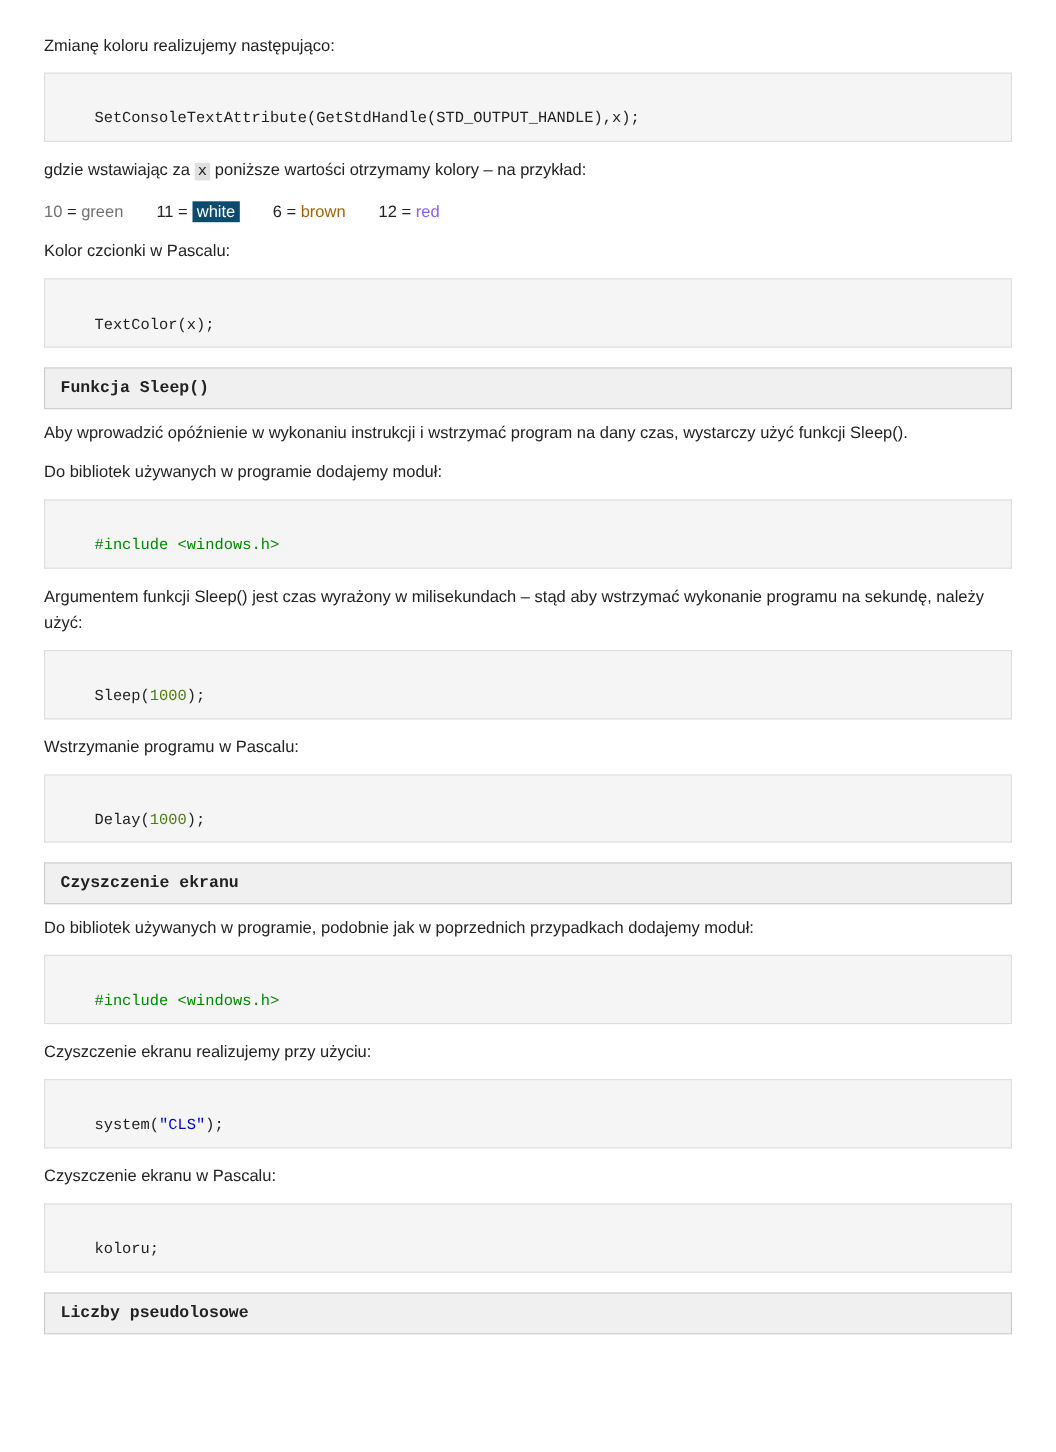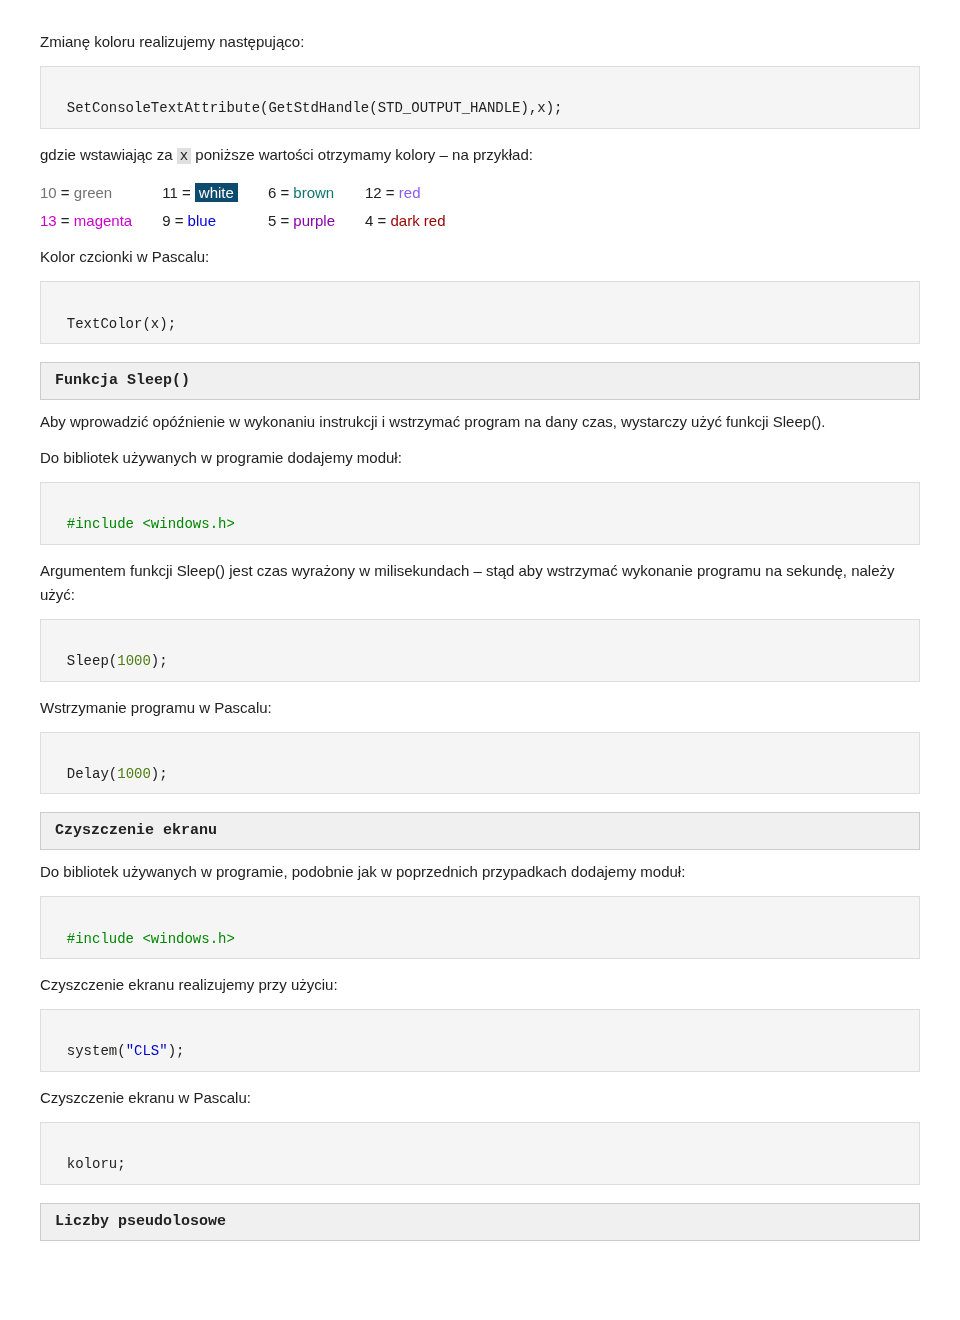"SetConsoleTextAttribute(GetStdHandle(STD" .code-block { padding: 8px 9px -> 8px 28px }
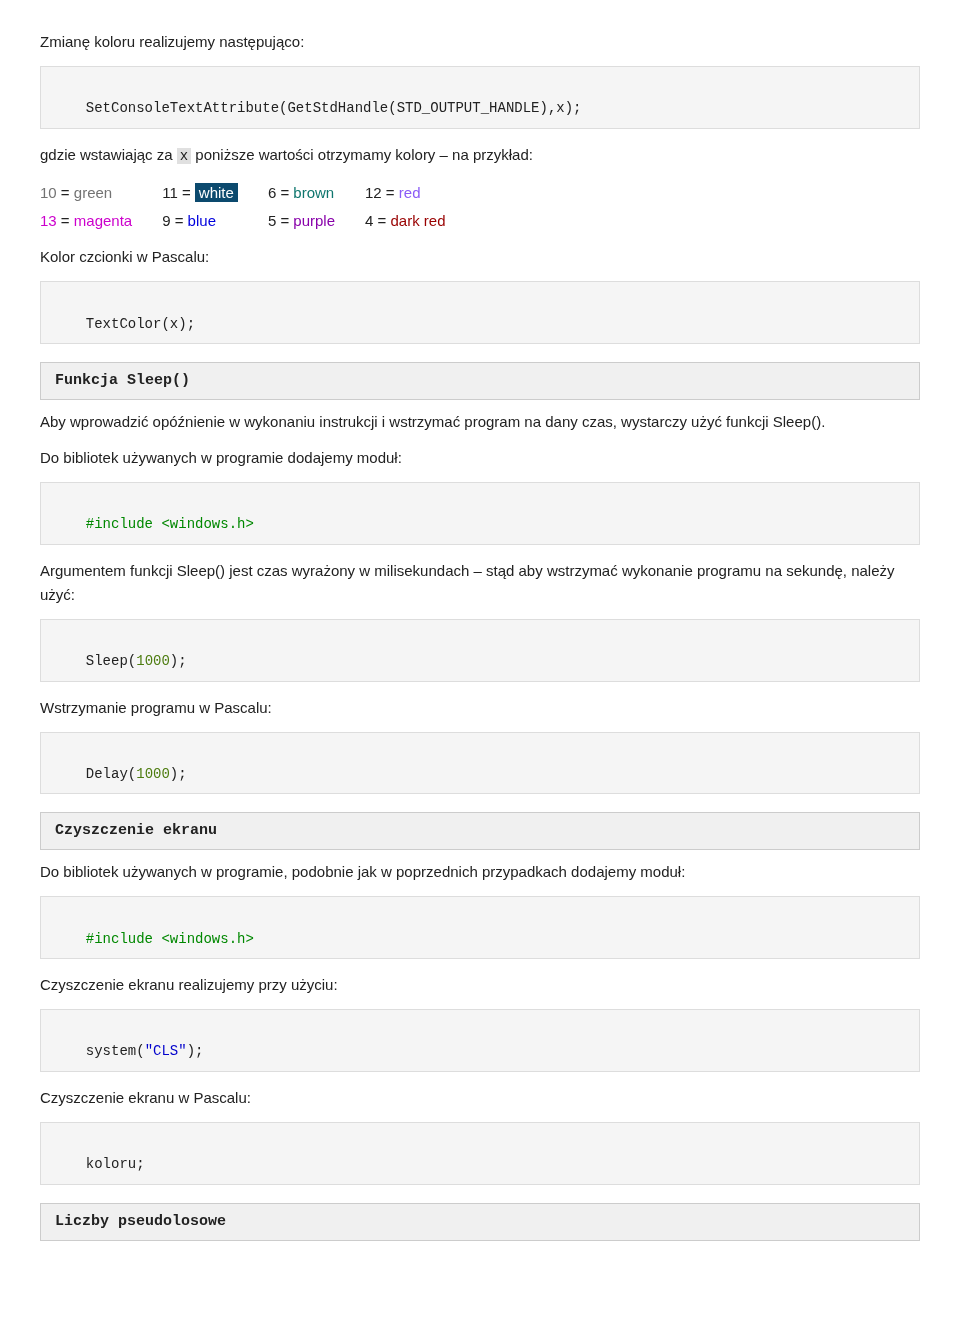"brown" .brown { color: #0f766e -> #a16207 }
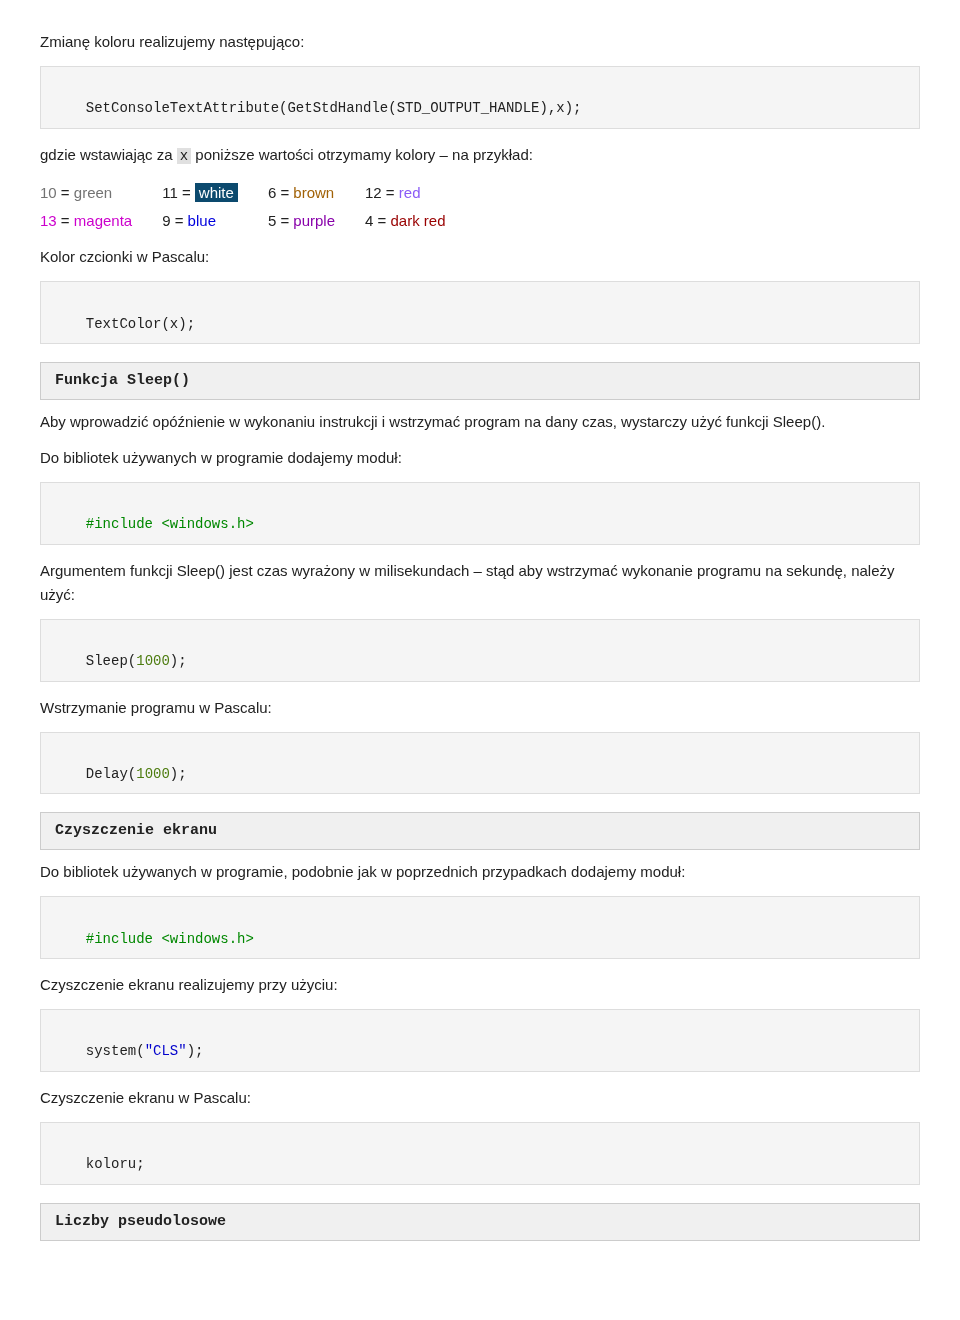"13 = magenta" tr { html: <tr> <td><span>13</span><span> = </span><span>magenta</span></td> <td><span>9 = </span><span>blue</span></td> <td><span>5 = </span><span>purple</span></td> <td><span>4 = </span><span>dark red</span></td> </tr> -> none }
